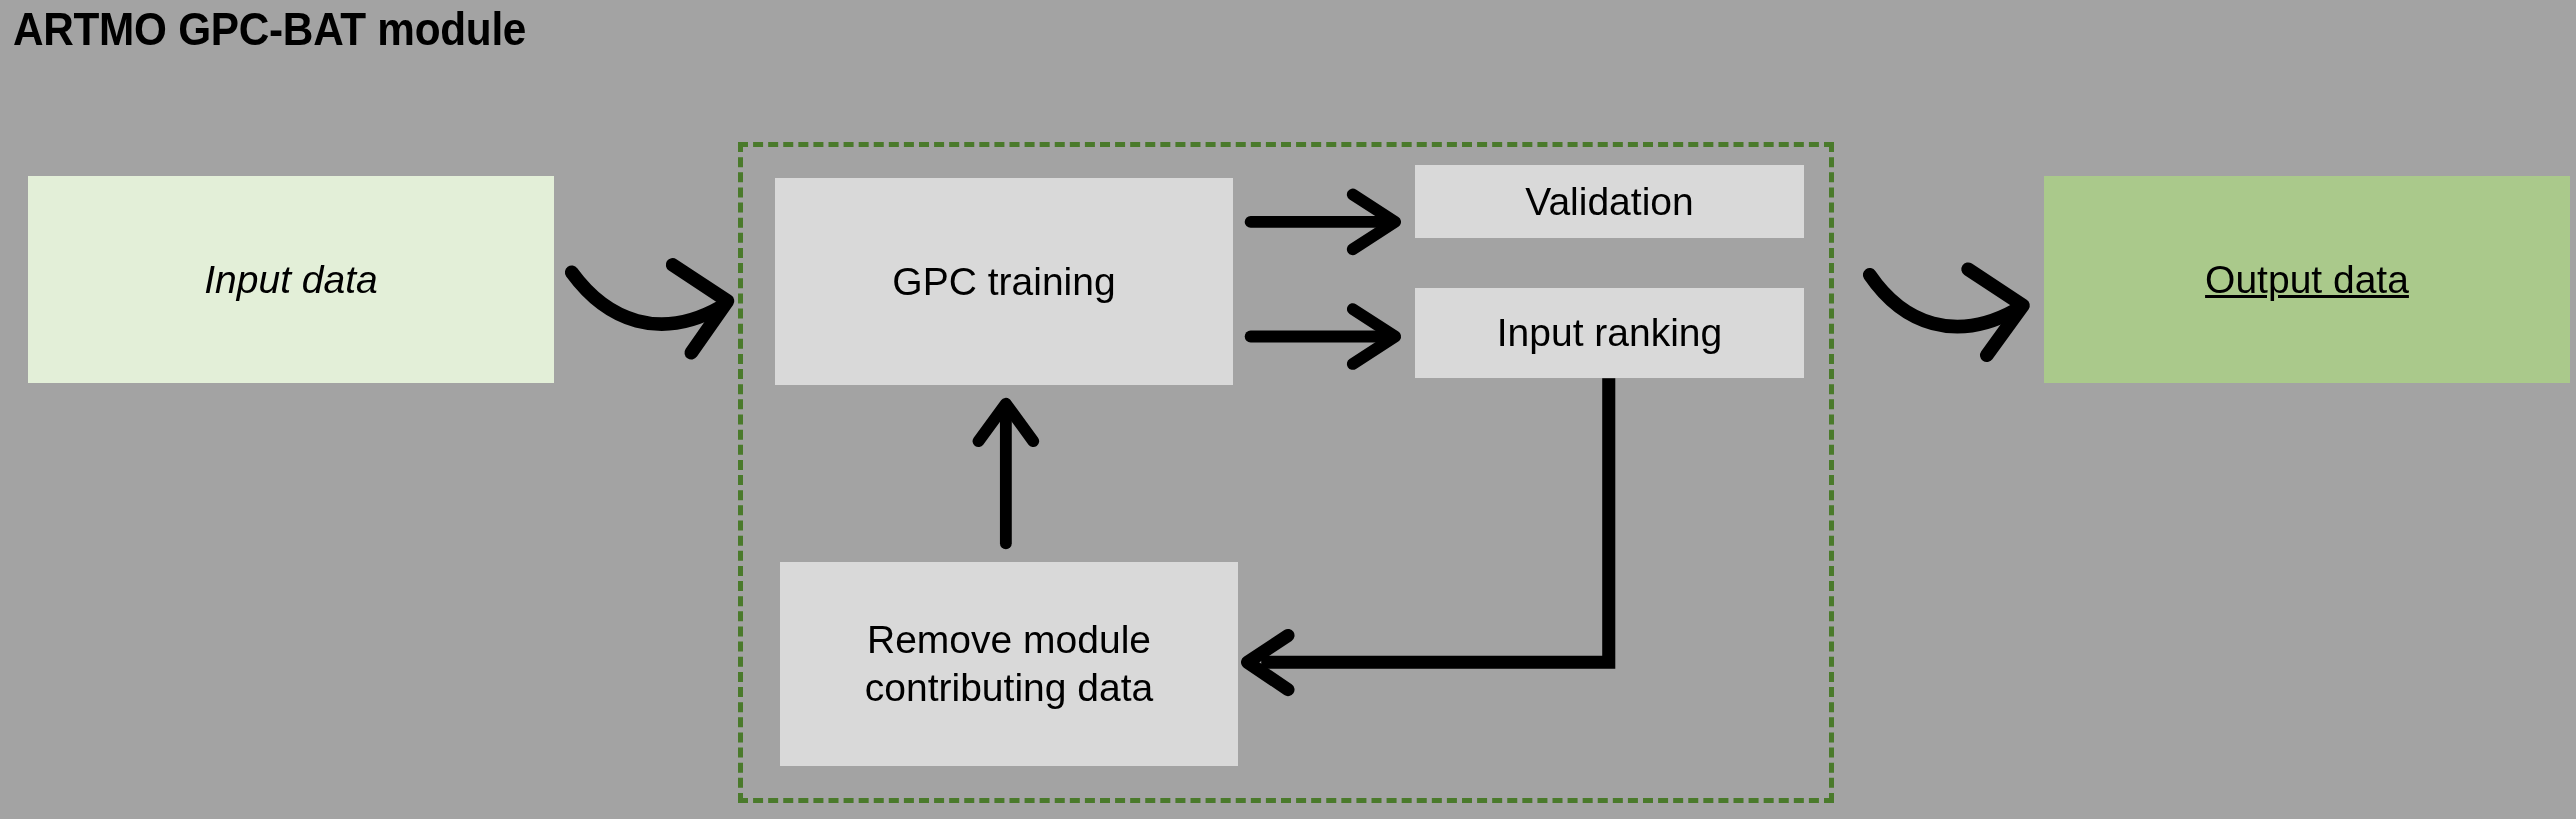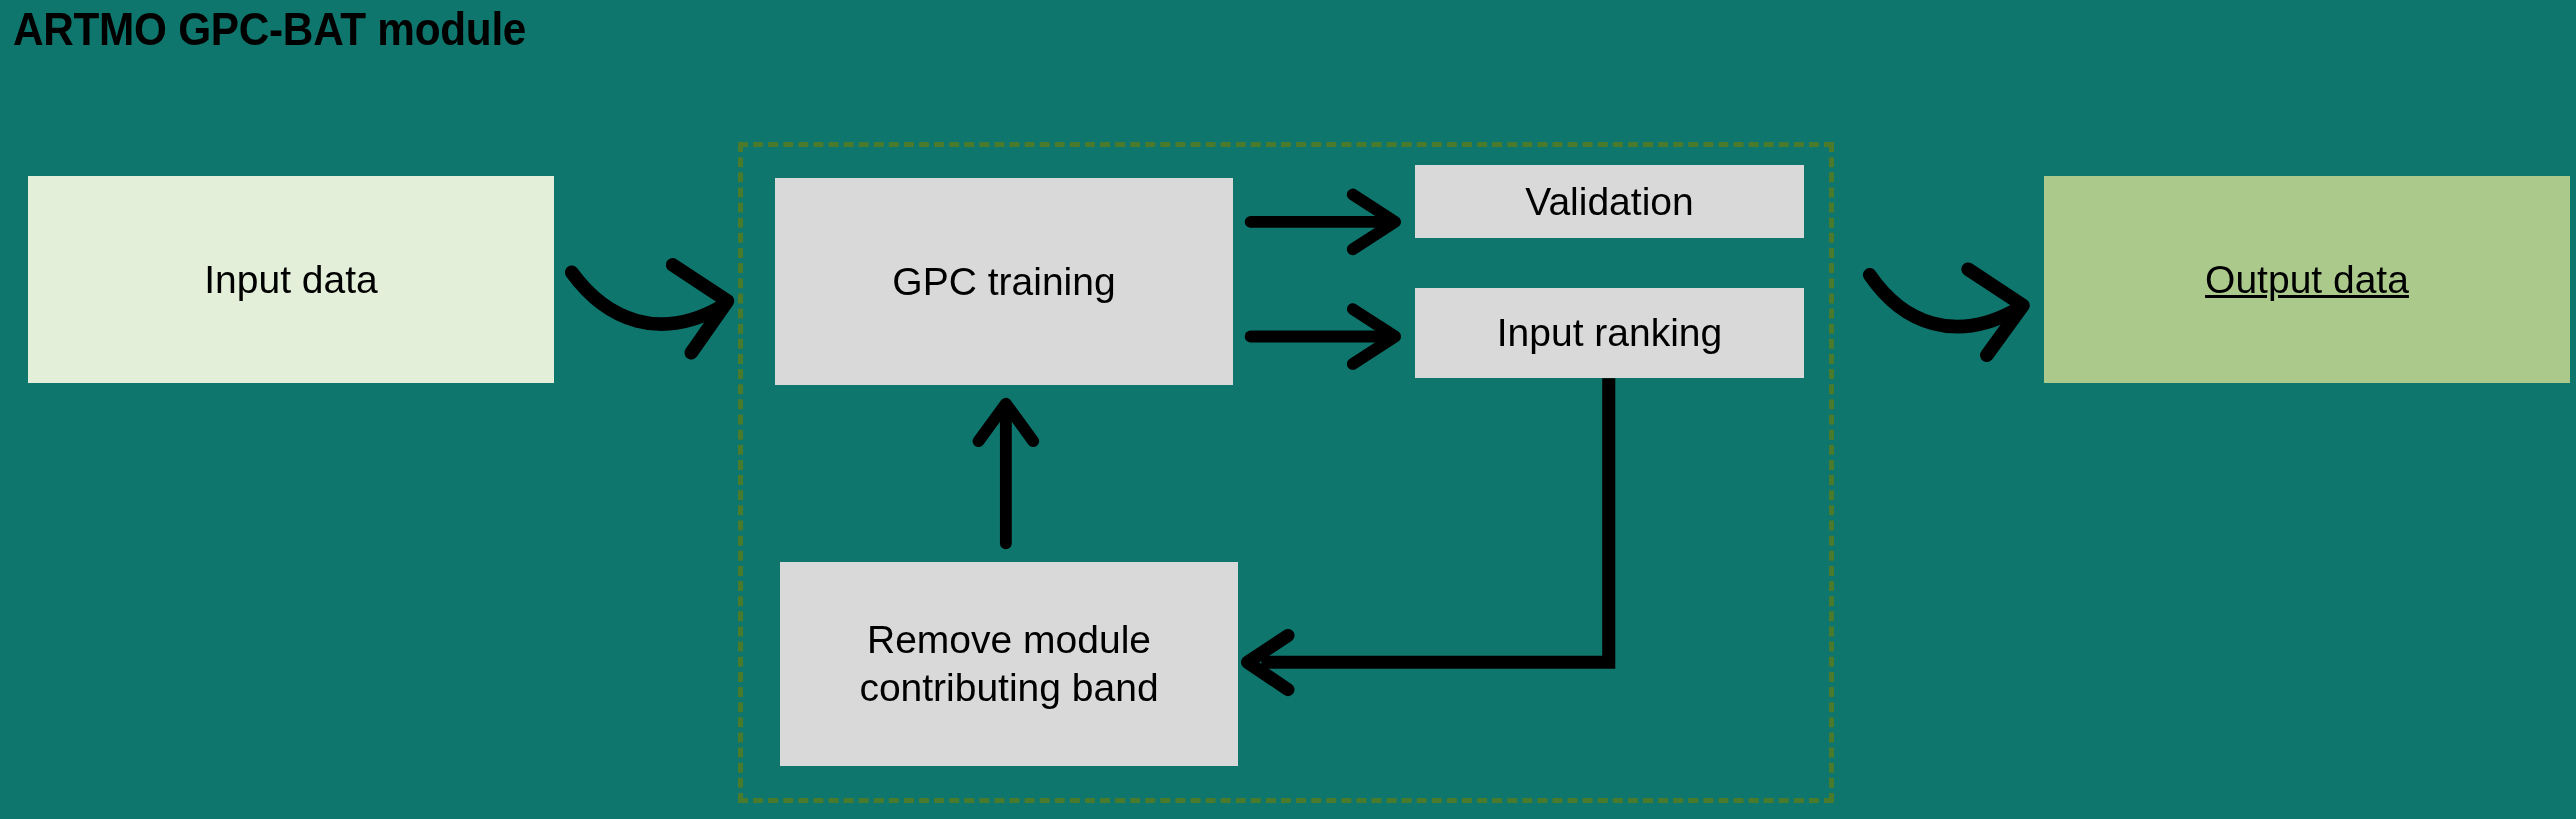"ARTMO GPC-BAT module" #canvas { background: #0f766e -> #a3a3a3 }
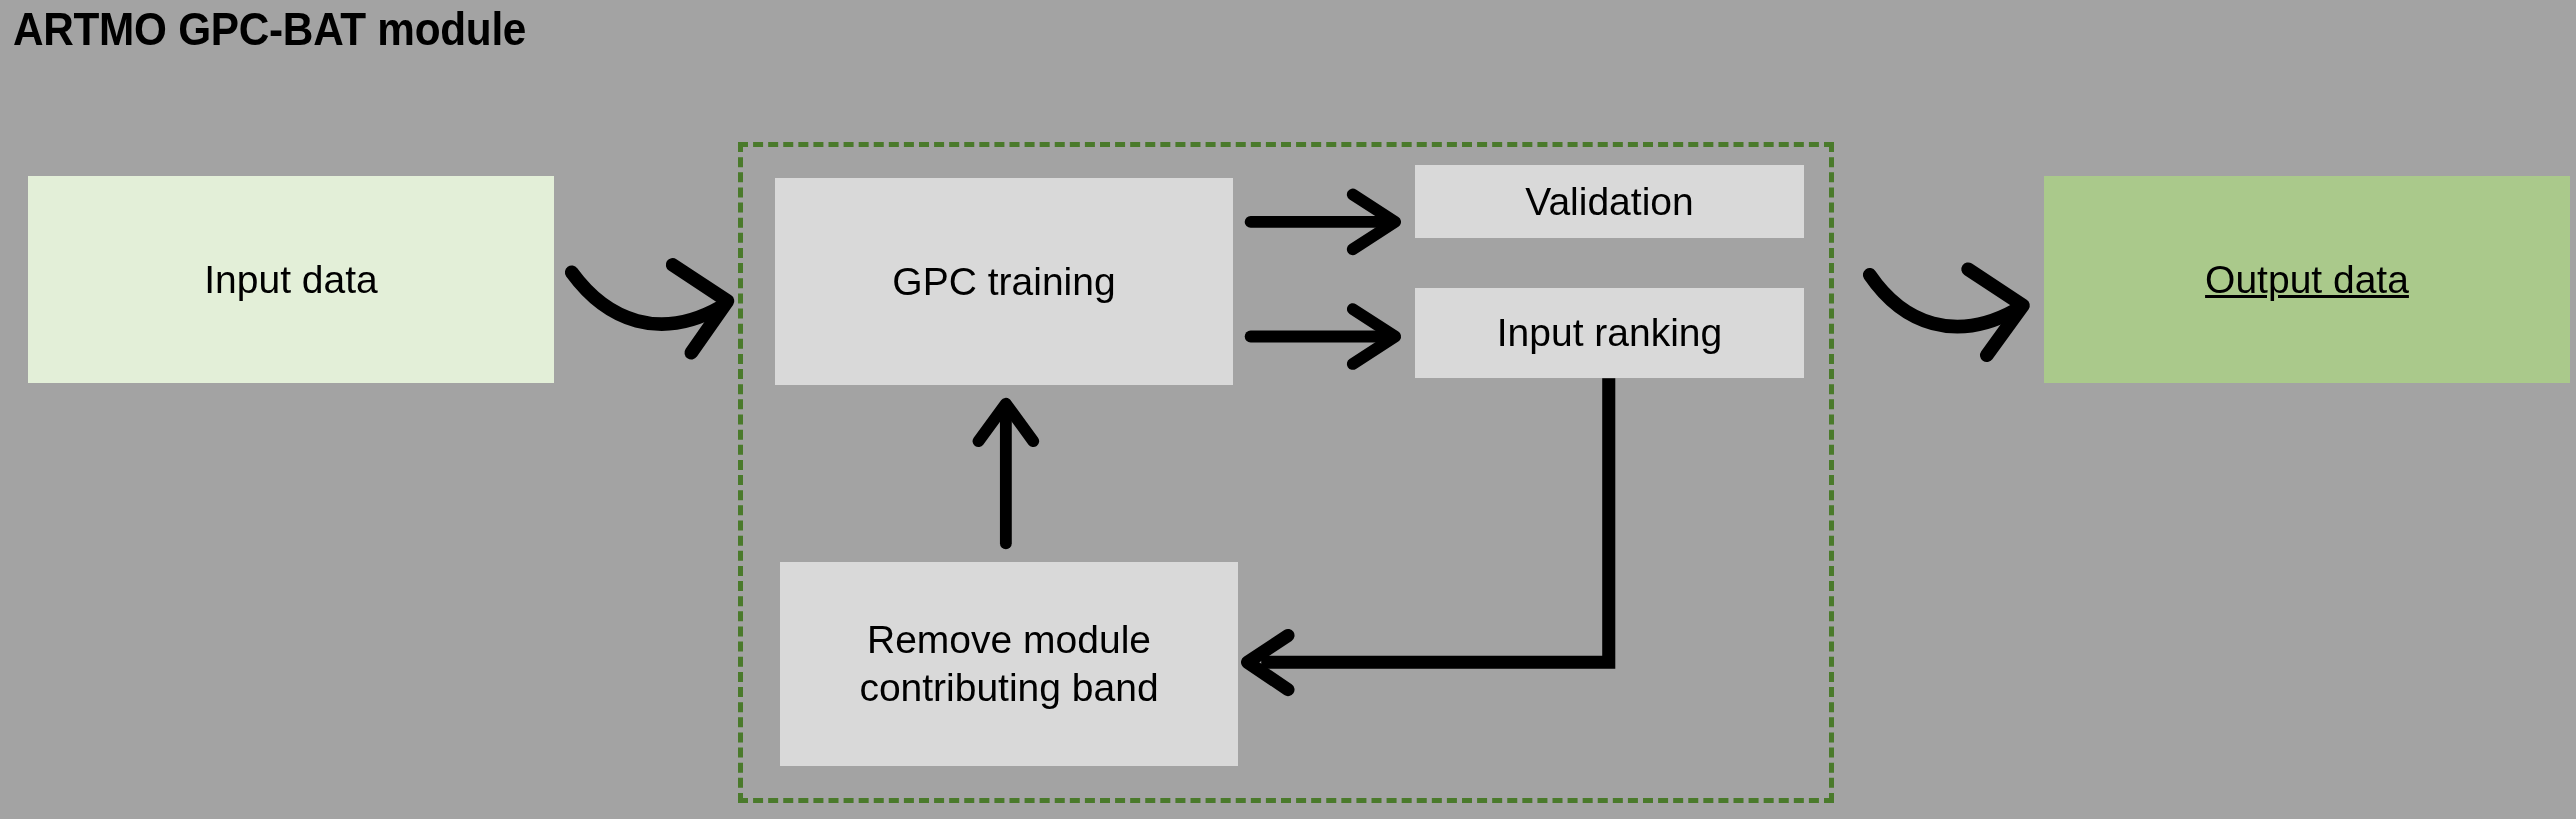"Input data" .node-io-input { font-style: none -> italic }
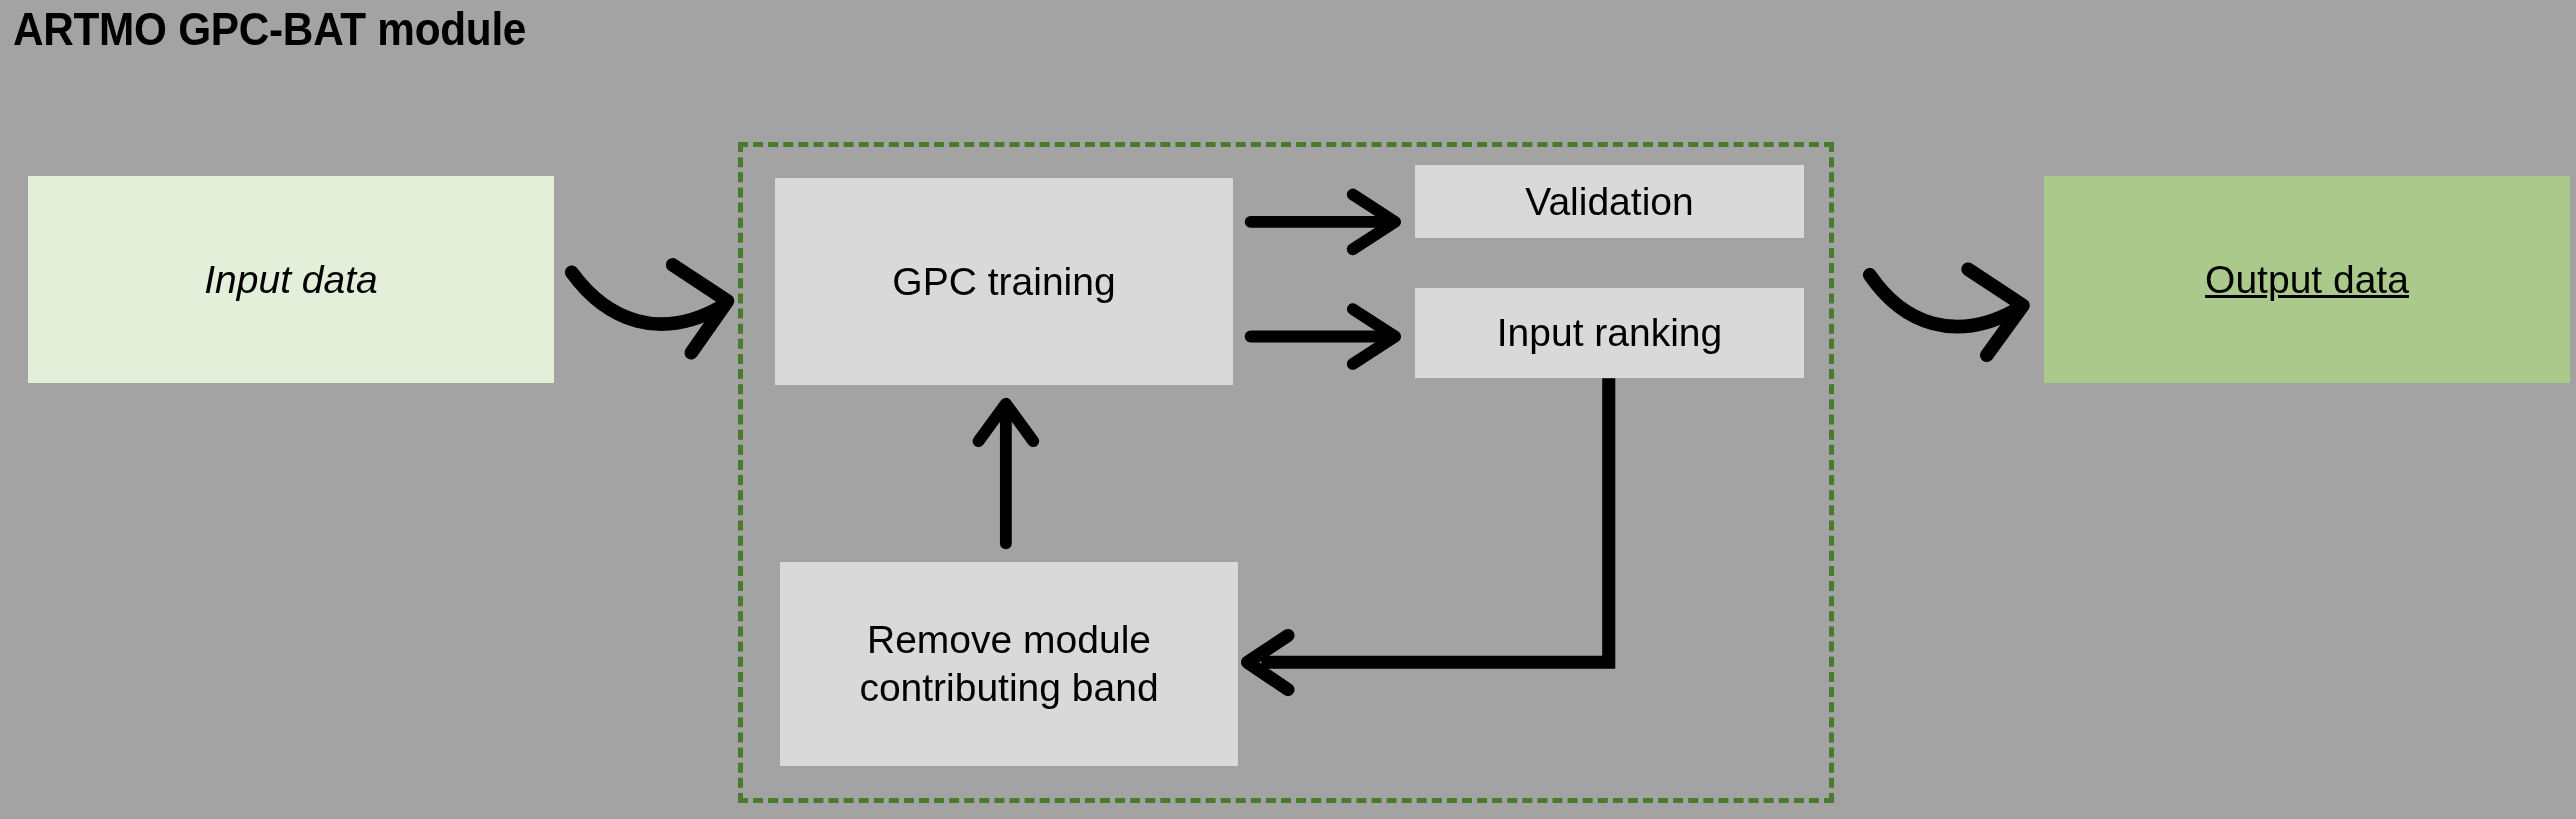"contributing band" span.line { text: band -> data }
